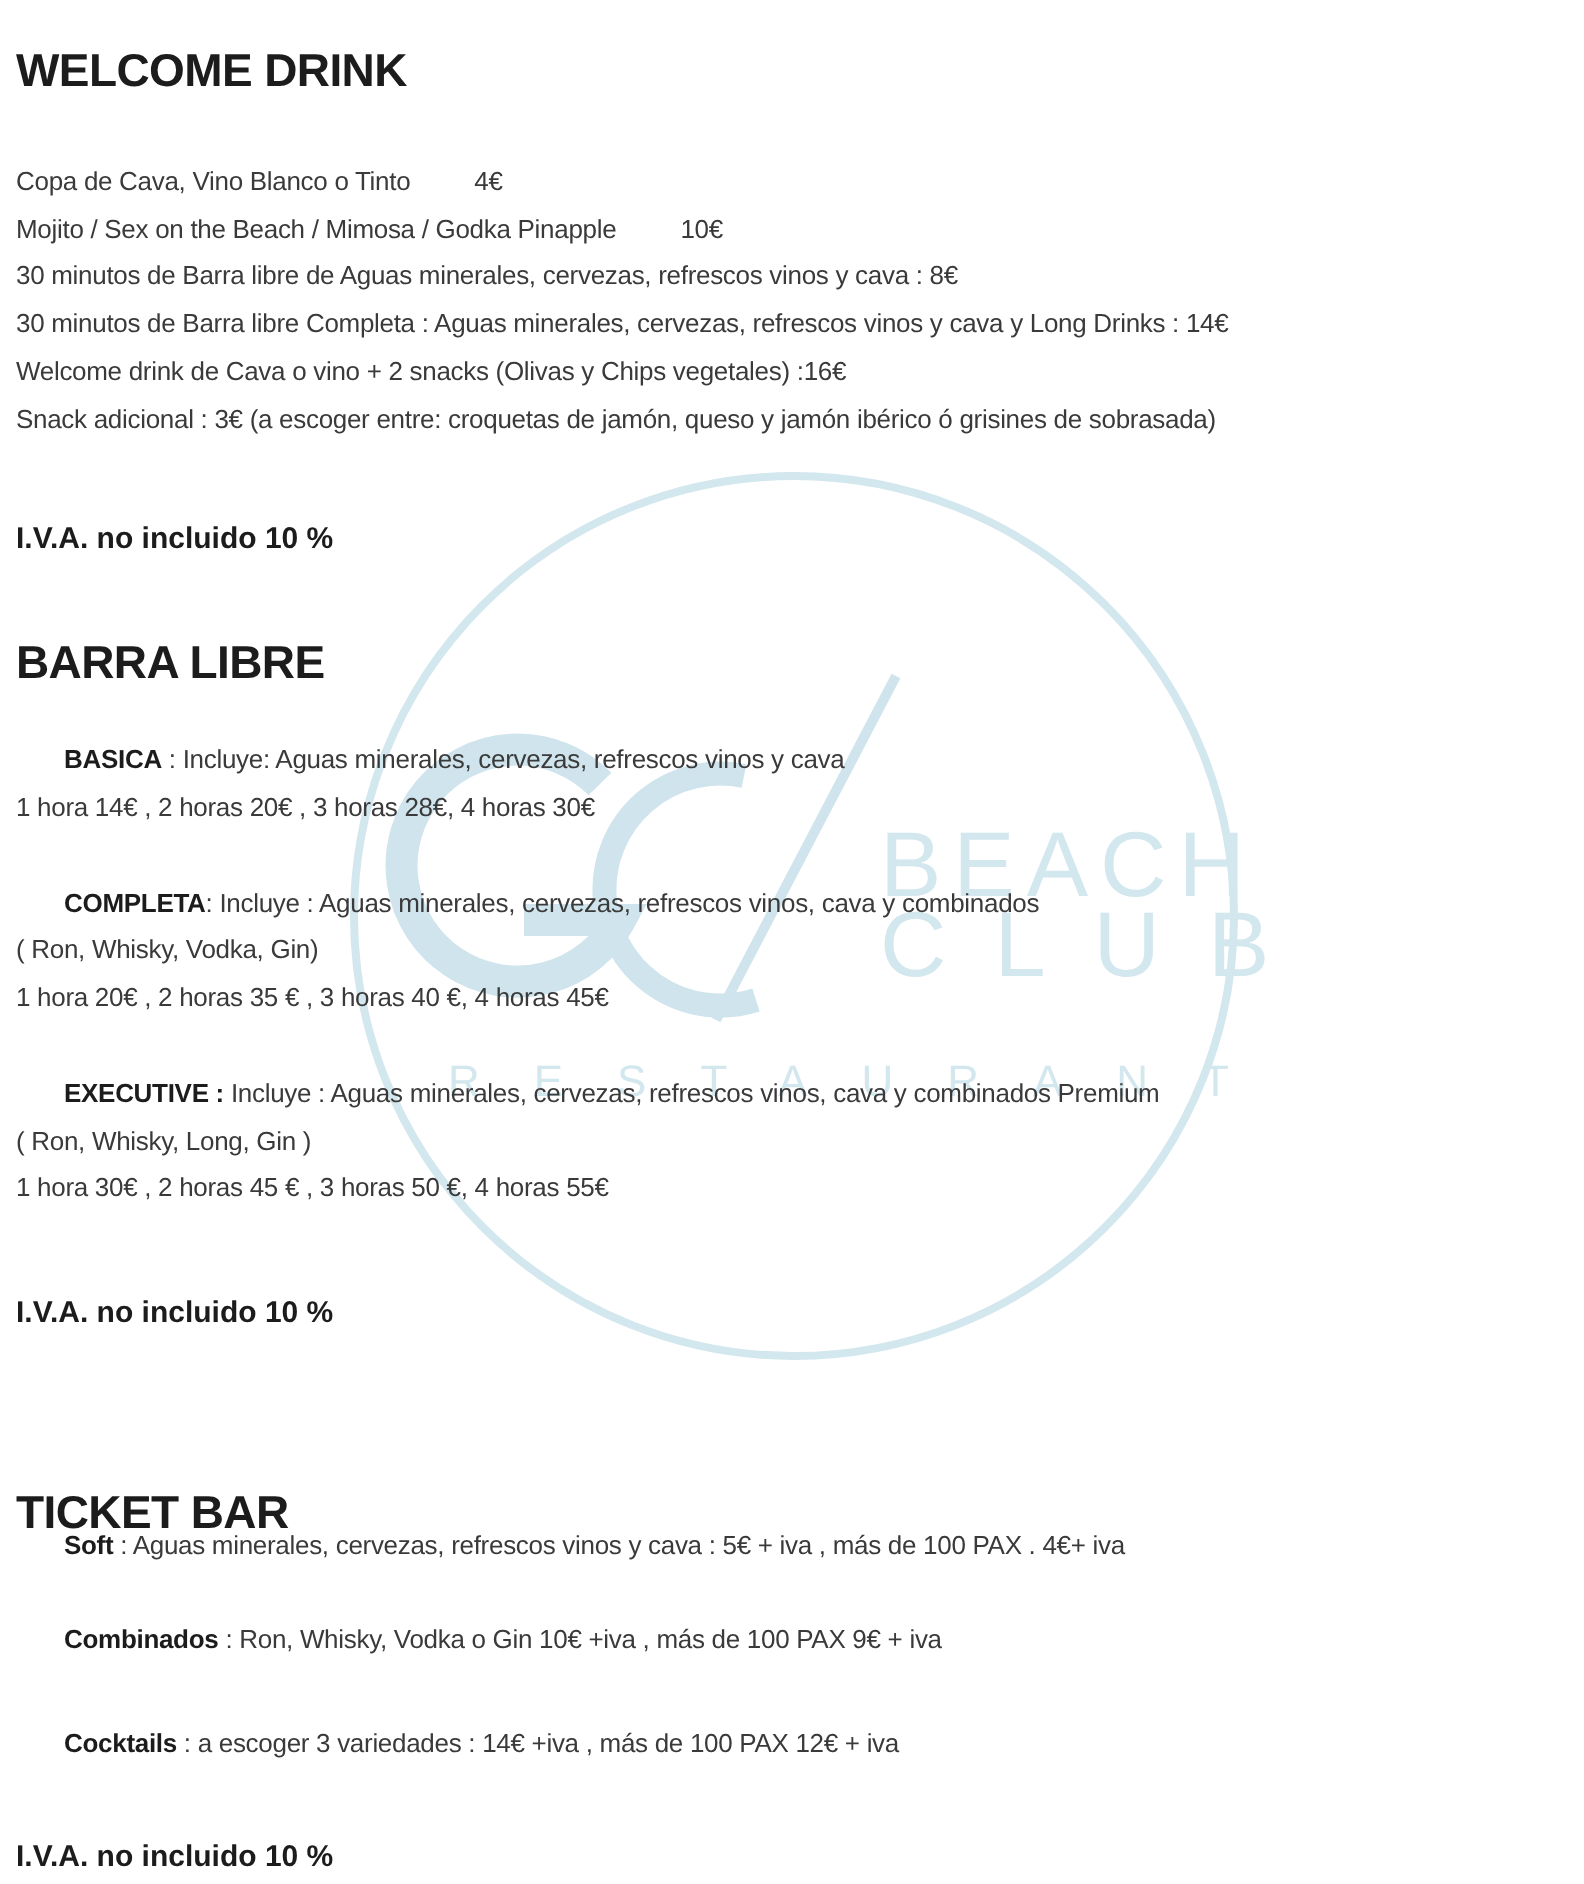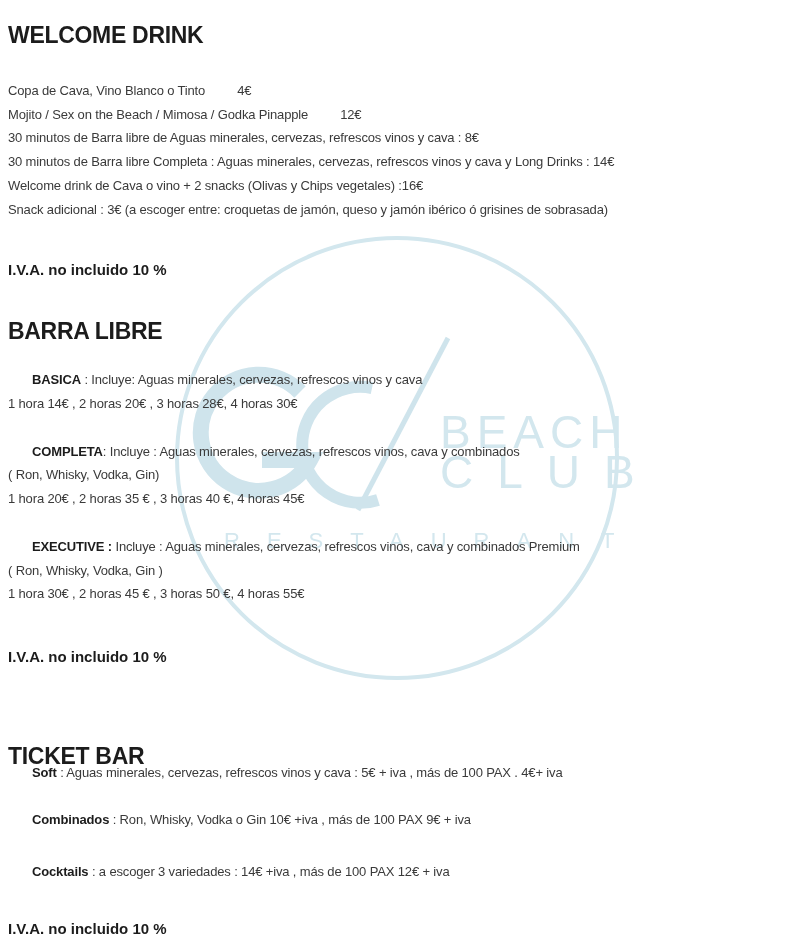"12€" span { text: 12€ -> 10€ }
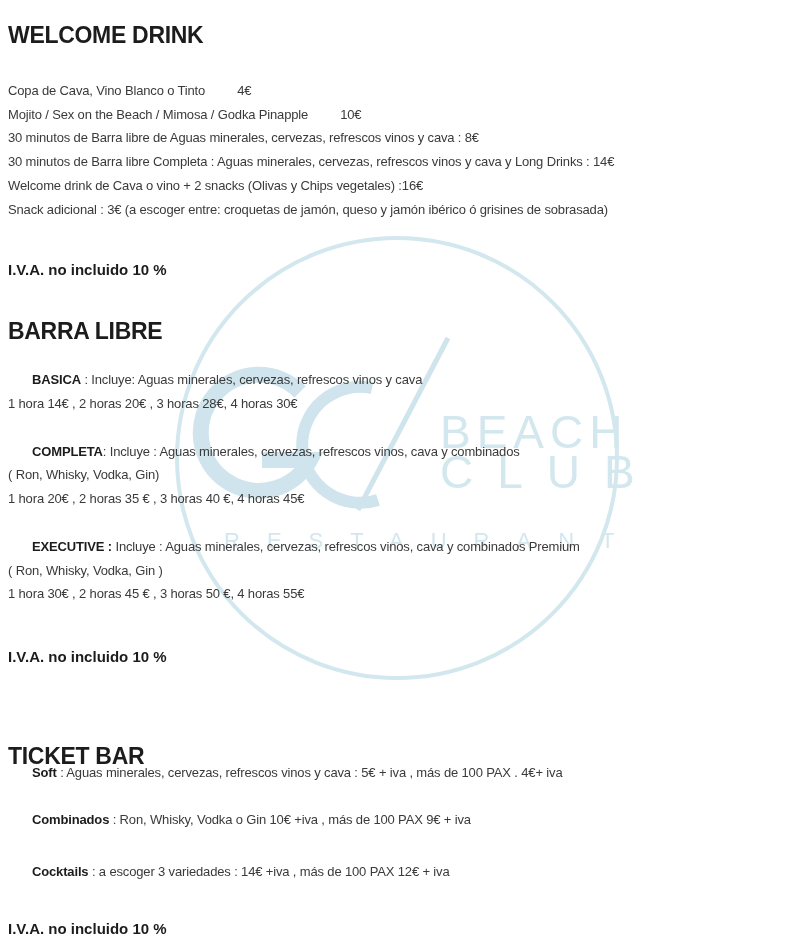"( Ron, Whisky, Vodka, Gin" div.line { text: Vodka -> Long }
